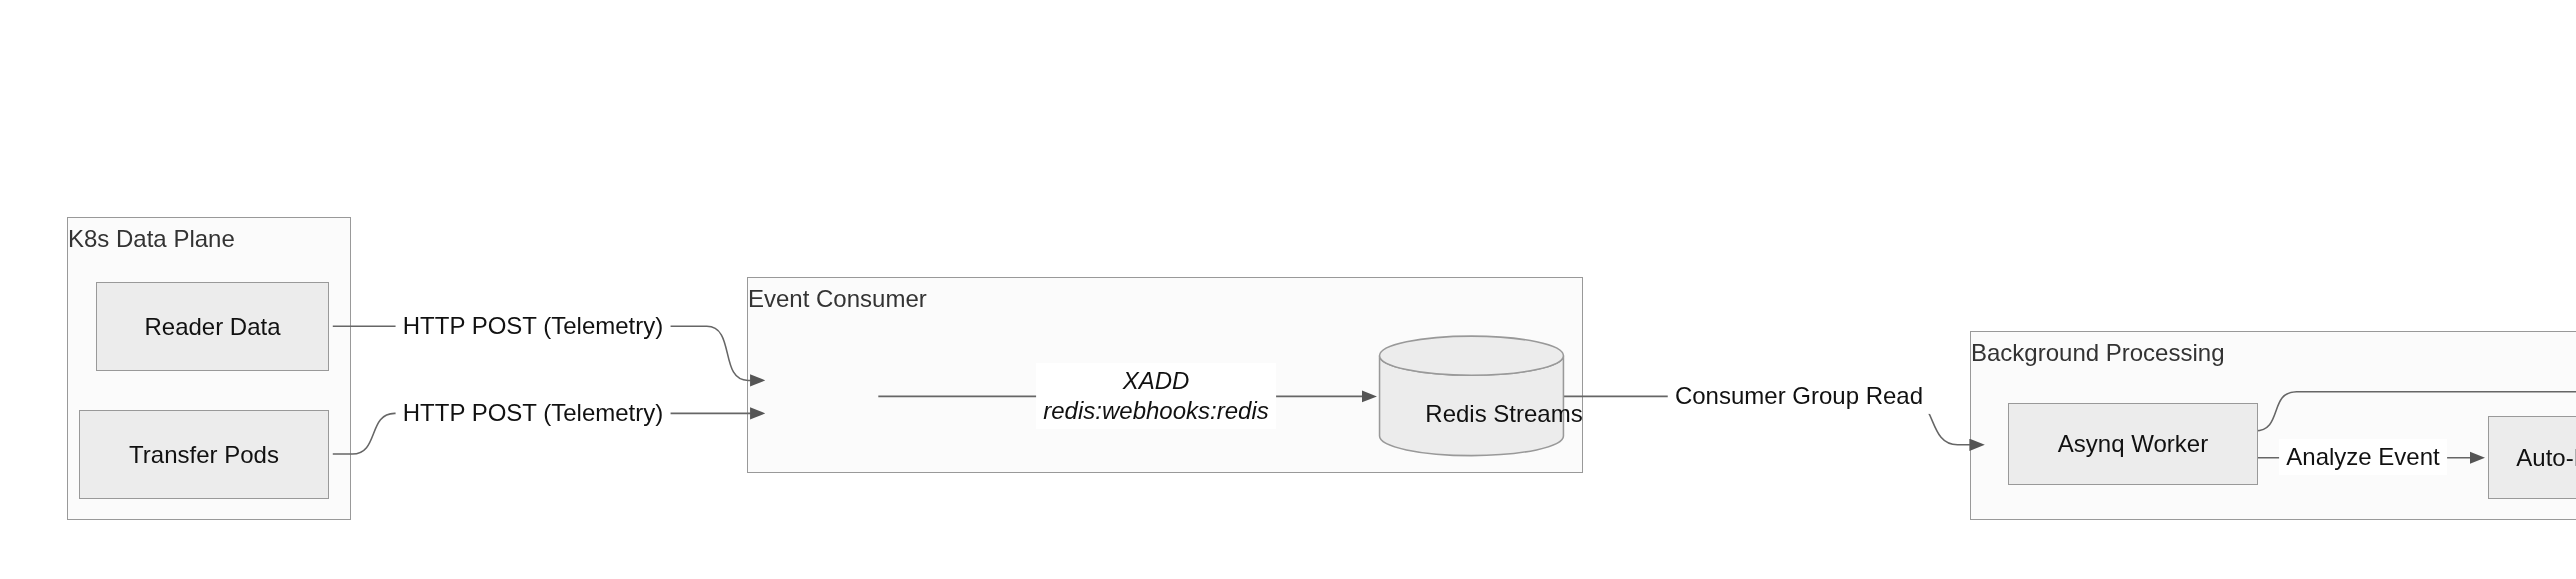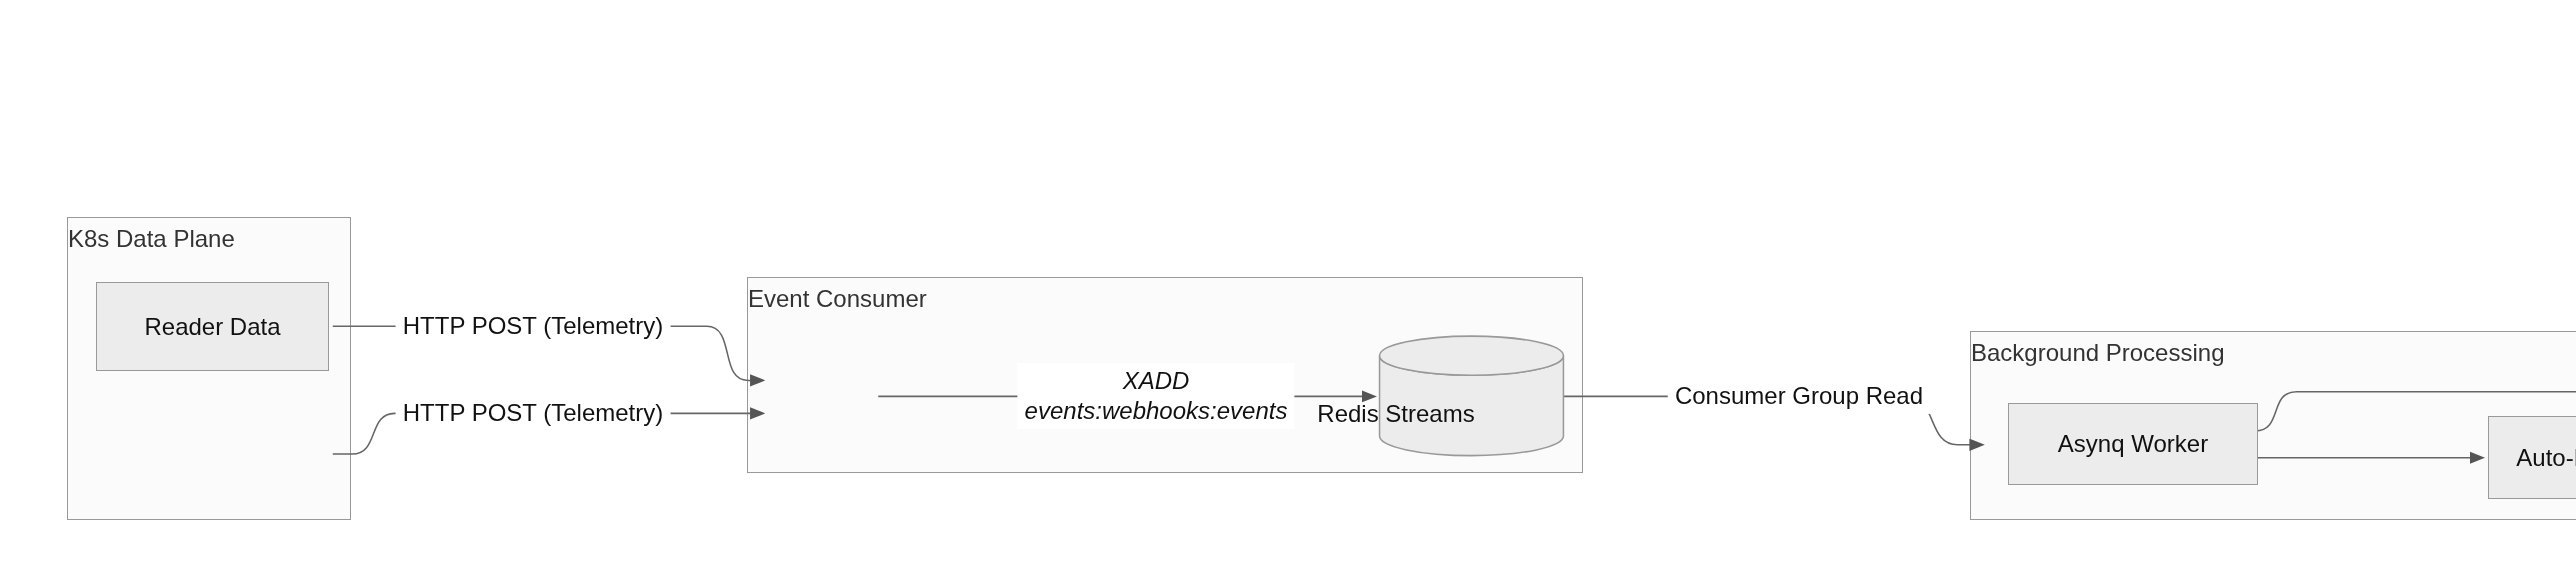"events:webhooks:events" span { text: events:webhooks:events -> redis:webhooks:redis }
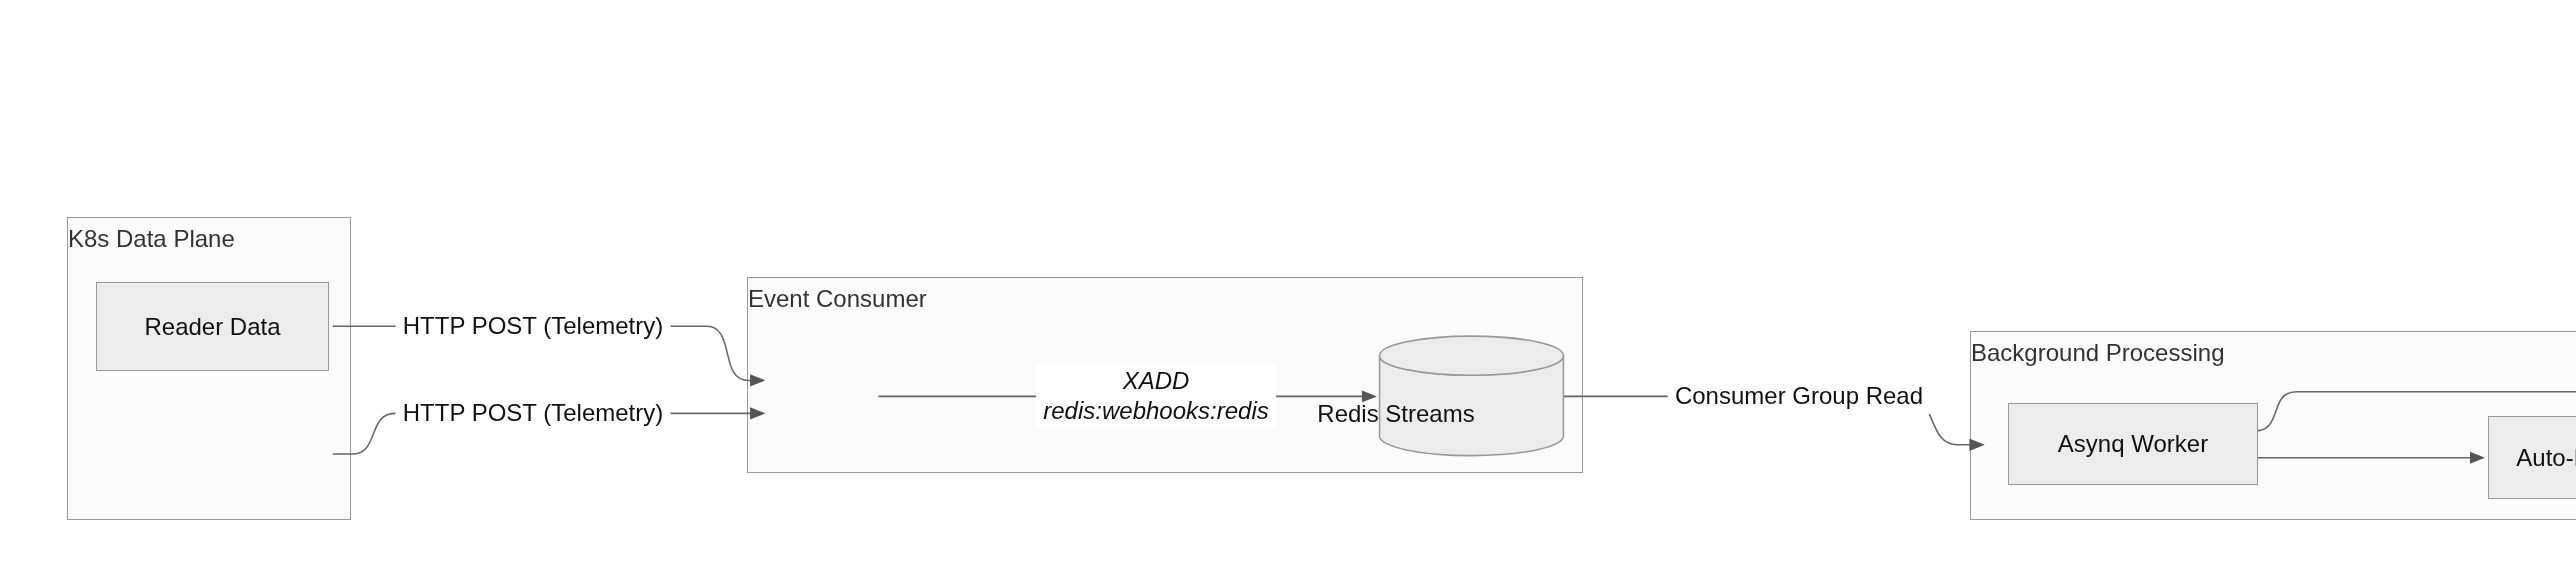"Redis Streams" div.edge-label { left: 1396px -> 1504px }
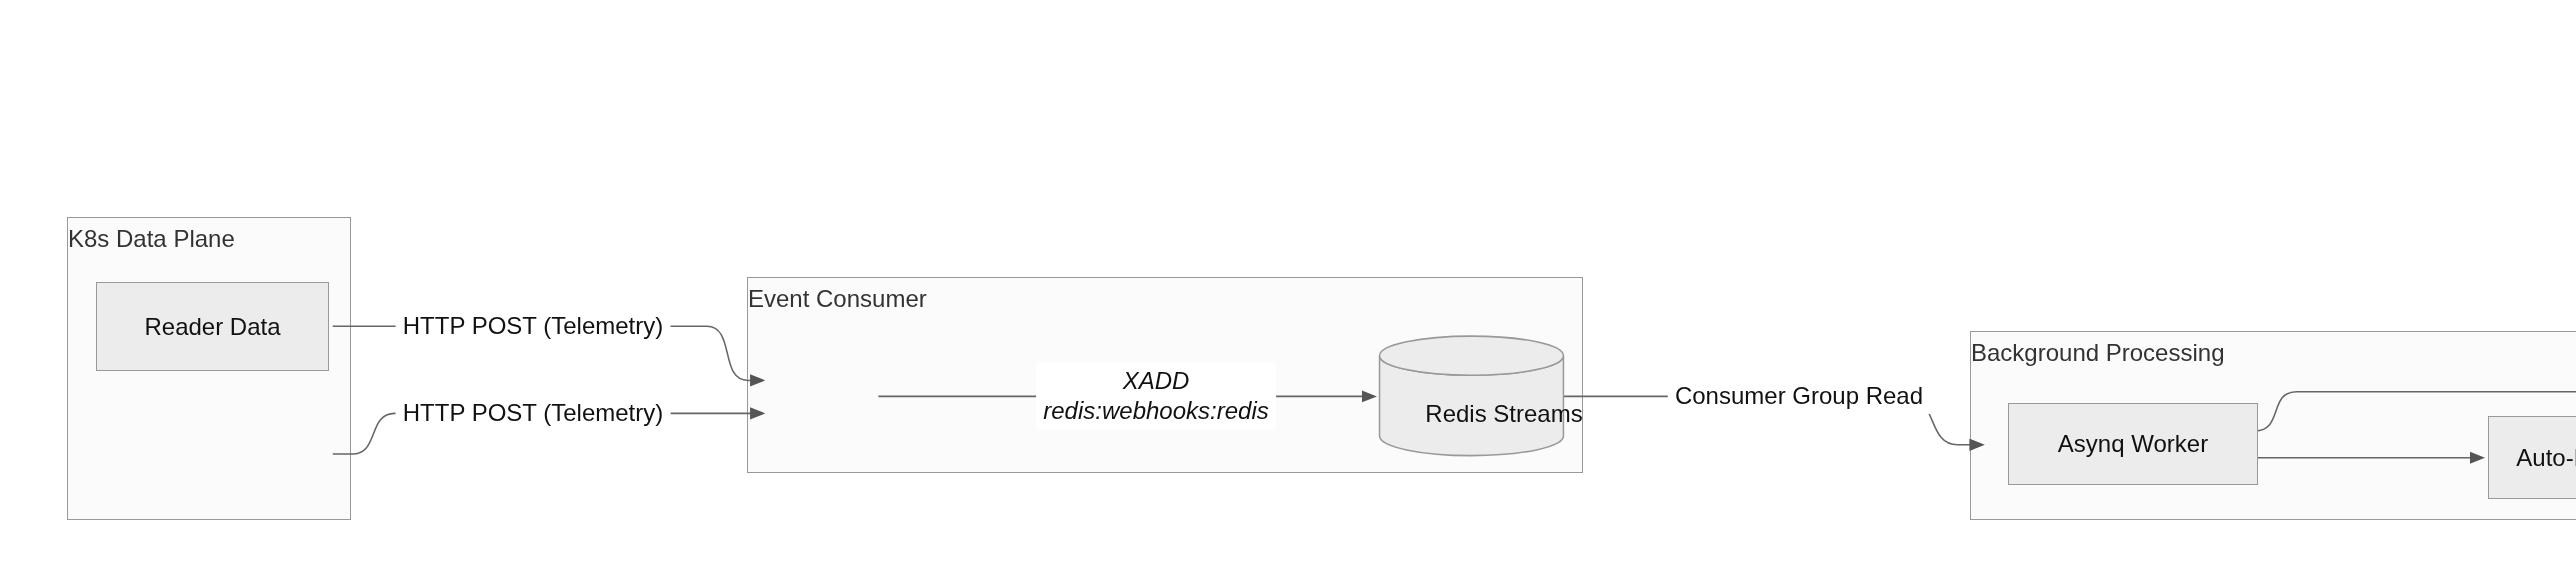"Transfer Pods" div.node { html: none -> <div> <span>Transfer Pods</span> </div> }
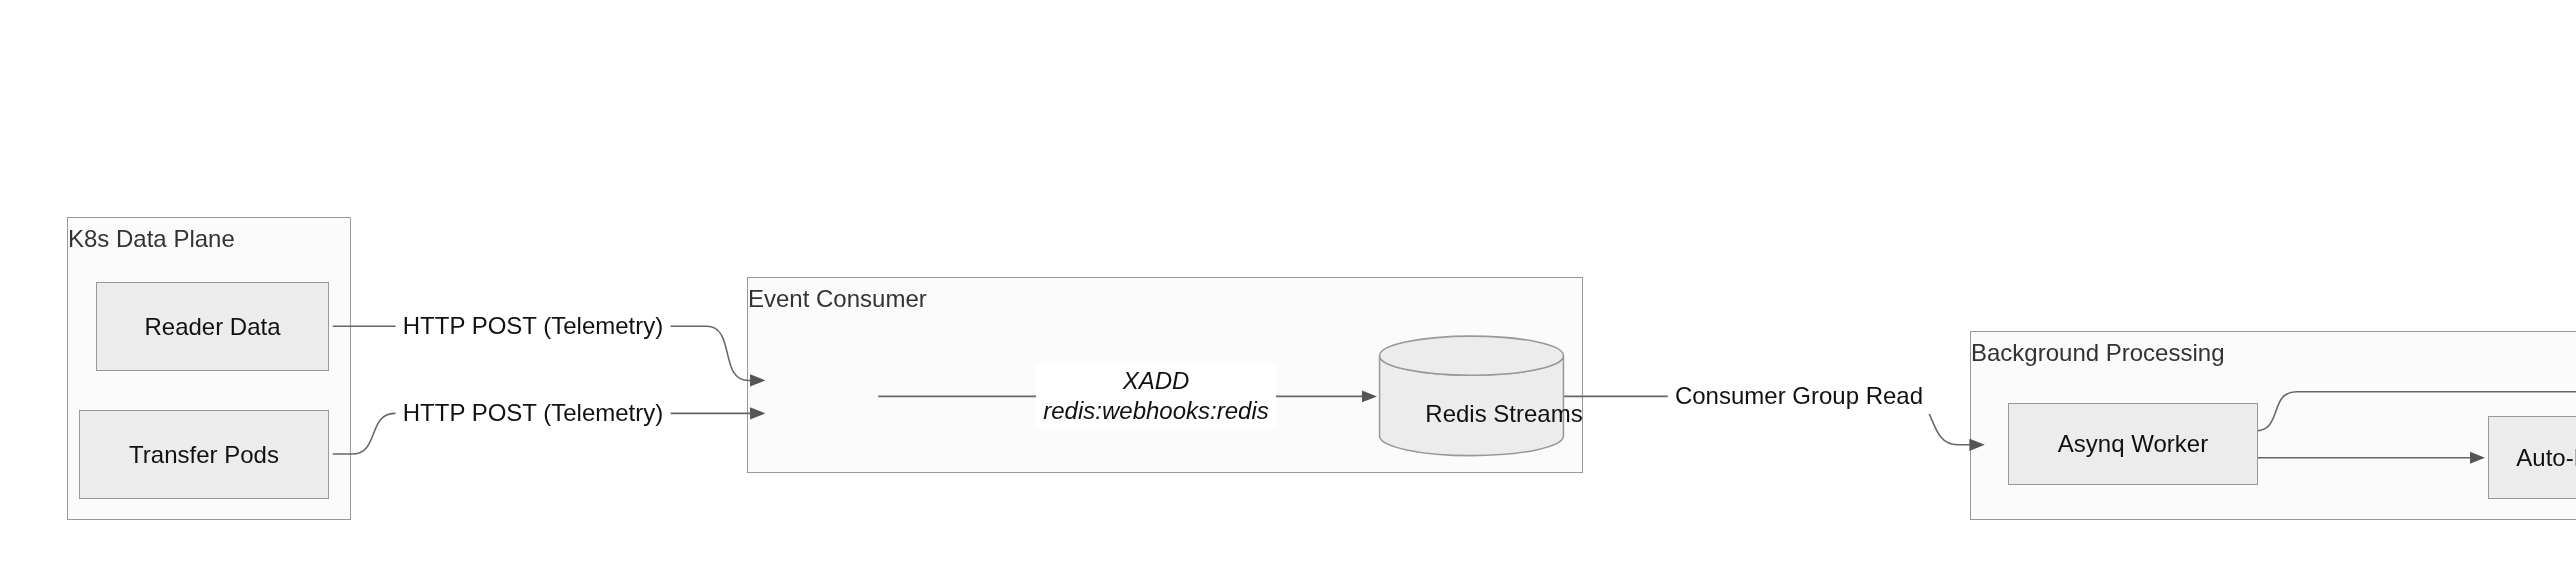"Analyze Event" div.edge-label { html: none -> <div>Analyze Event</div> }
